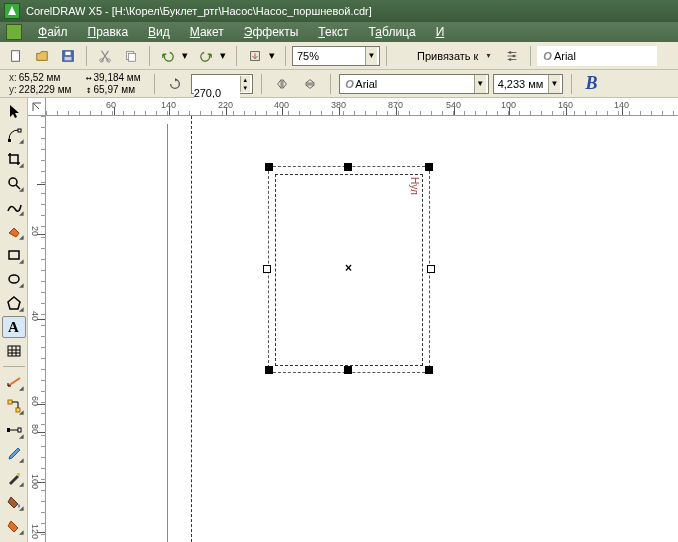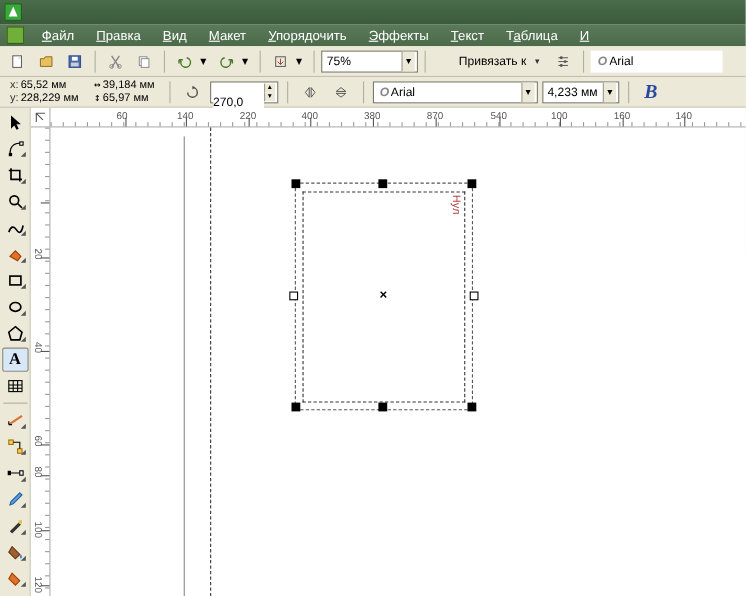"CorelDRAW X5 -" div.title { html: none -> <div>CorelDRAW X5 - [H:\Корел\Буклет_ртг\Насос\Насос_поршневой.cdr]</div> }
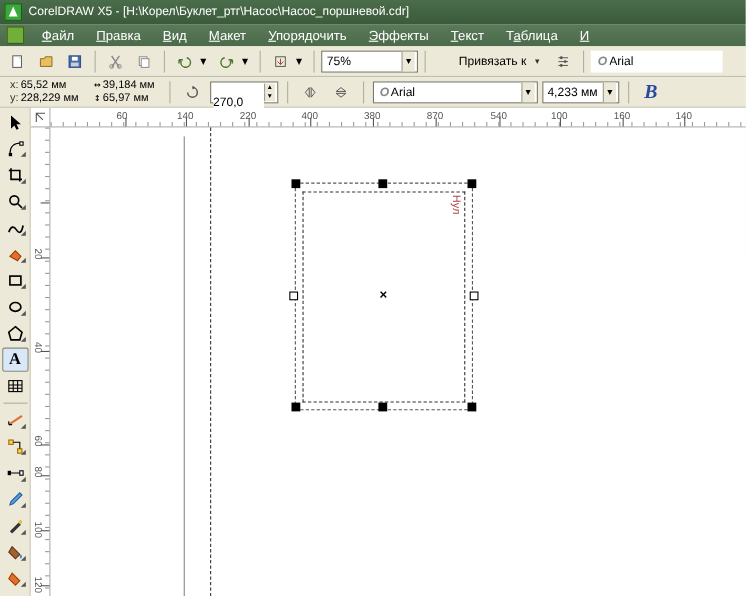"Упорядочить" div.menuitem { html: <div><u>У</u>порядочить</div> -> none }
